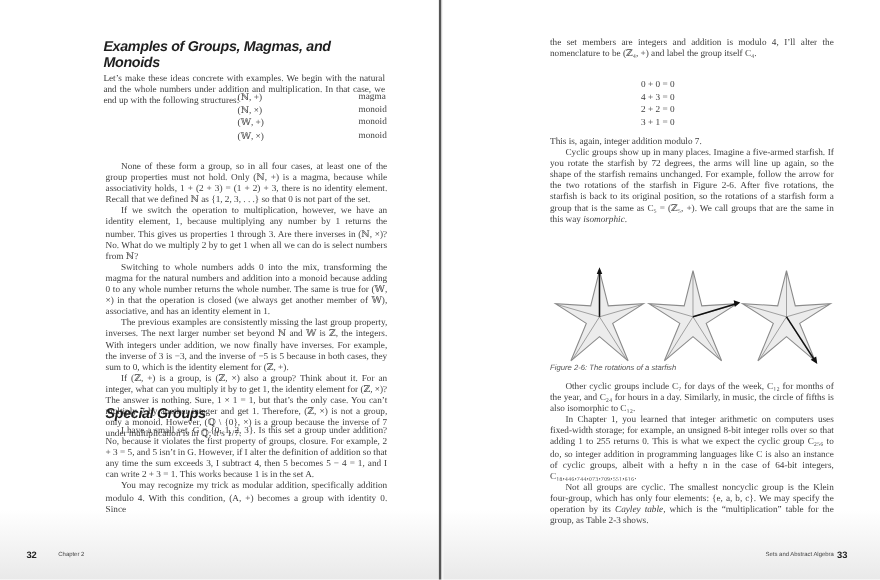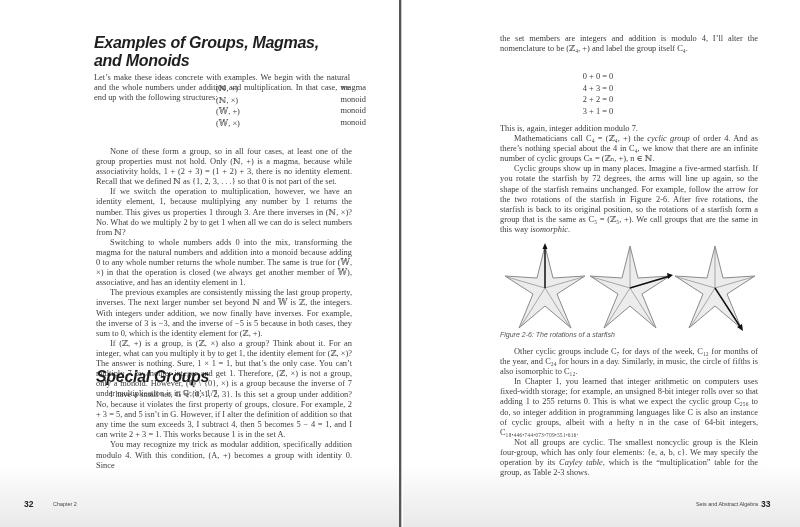"Examples of Groups, Magmas, and" .heading { font-size: 16px -> 13px }
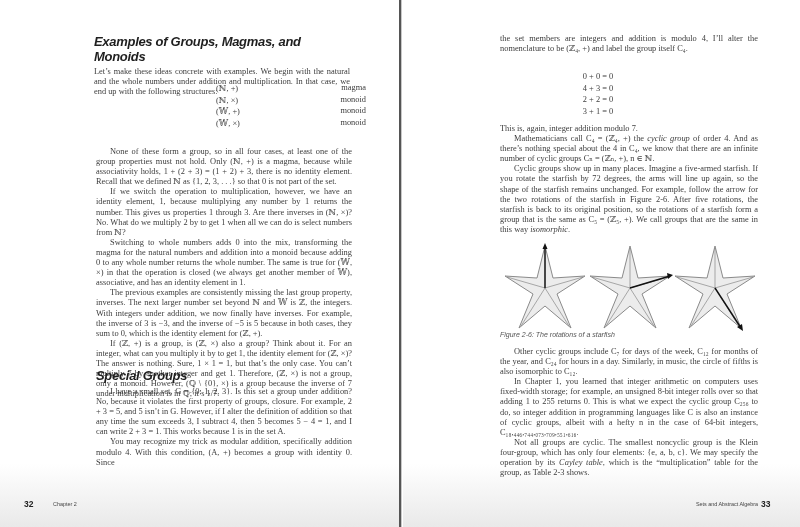"magma" .eqrow .r { text-align: right -> none }
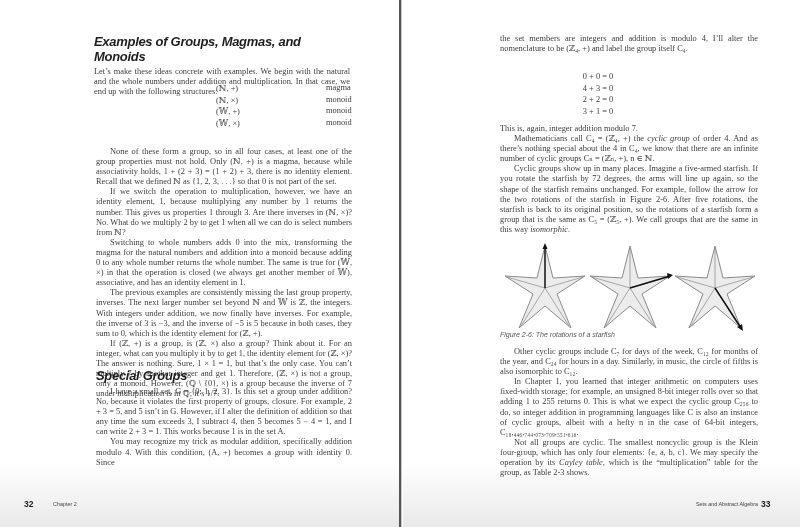"Mathematicians call C₄ = (ℤ₄," p.ind { html: <p><span>Mathematicians call C₄ = (ℤ₄, +) the </span><i>cyclic group</i><span> of order 4. And as there’s nothing special about the 4 in C₄, we know that there are an infinite number of cyclic groups Cₙ = (ℤₙ, +), n ∈ ℕ.</span></p> -> none }
